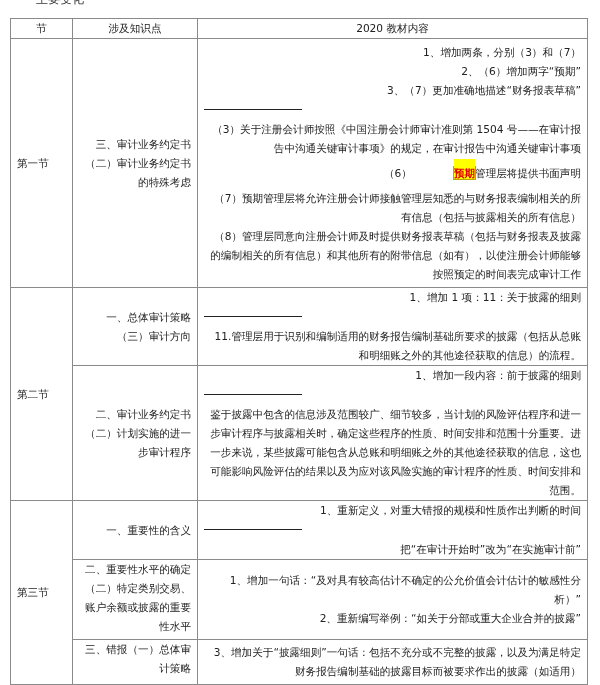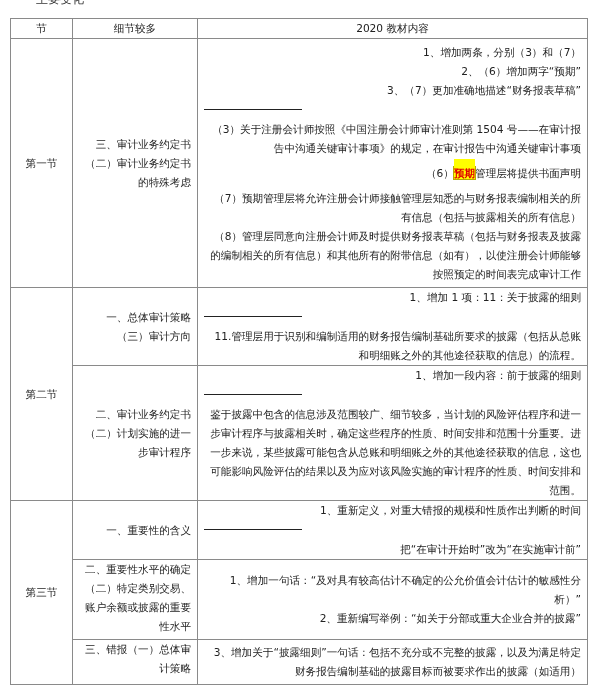"细节较多" th { text: 细节较多 -> 涉及知识点 }
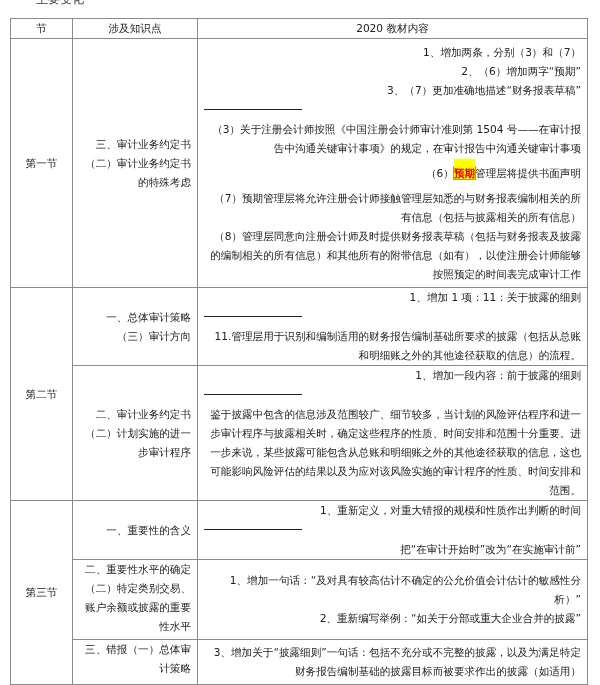"第一节" td.sec { text-align: center -> none }
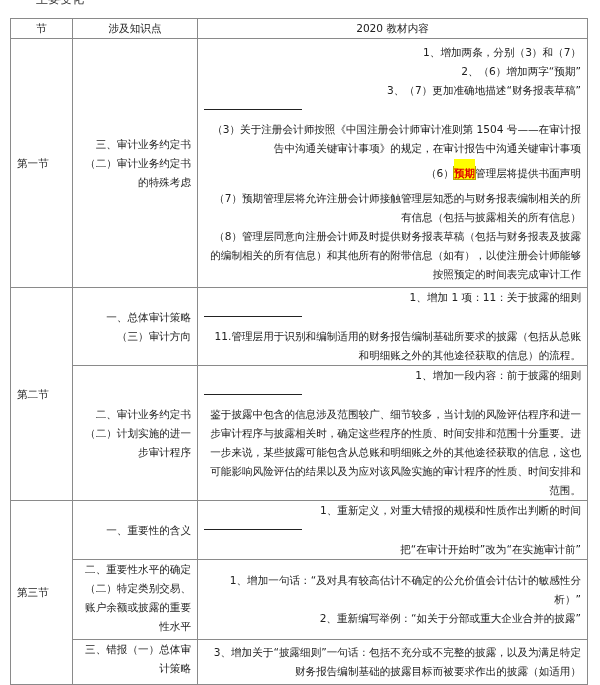"预期" .hl { margin-left: none -> 42px }
